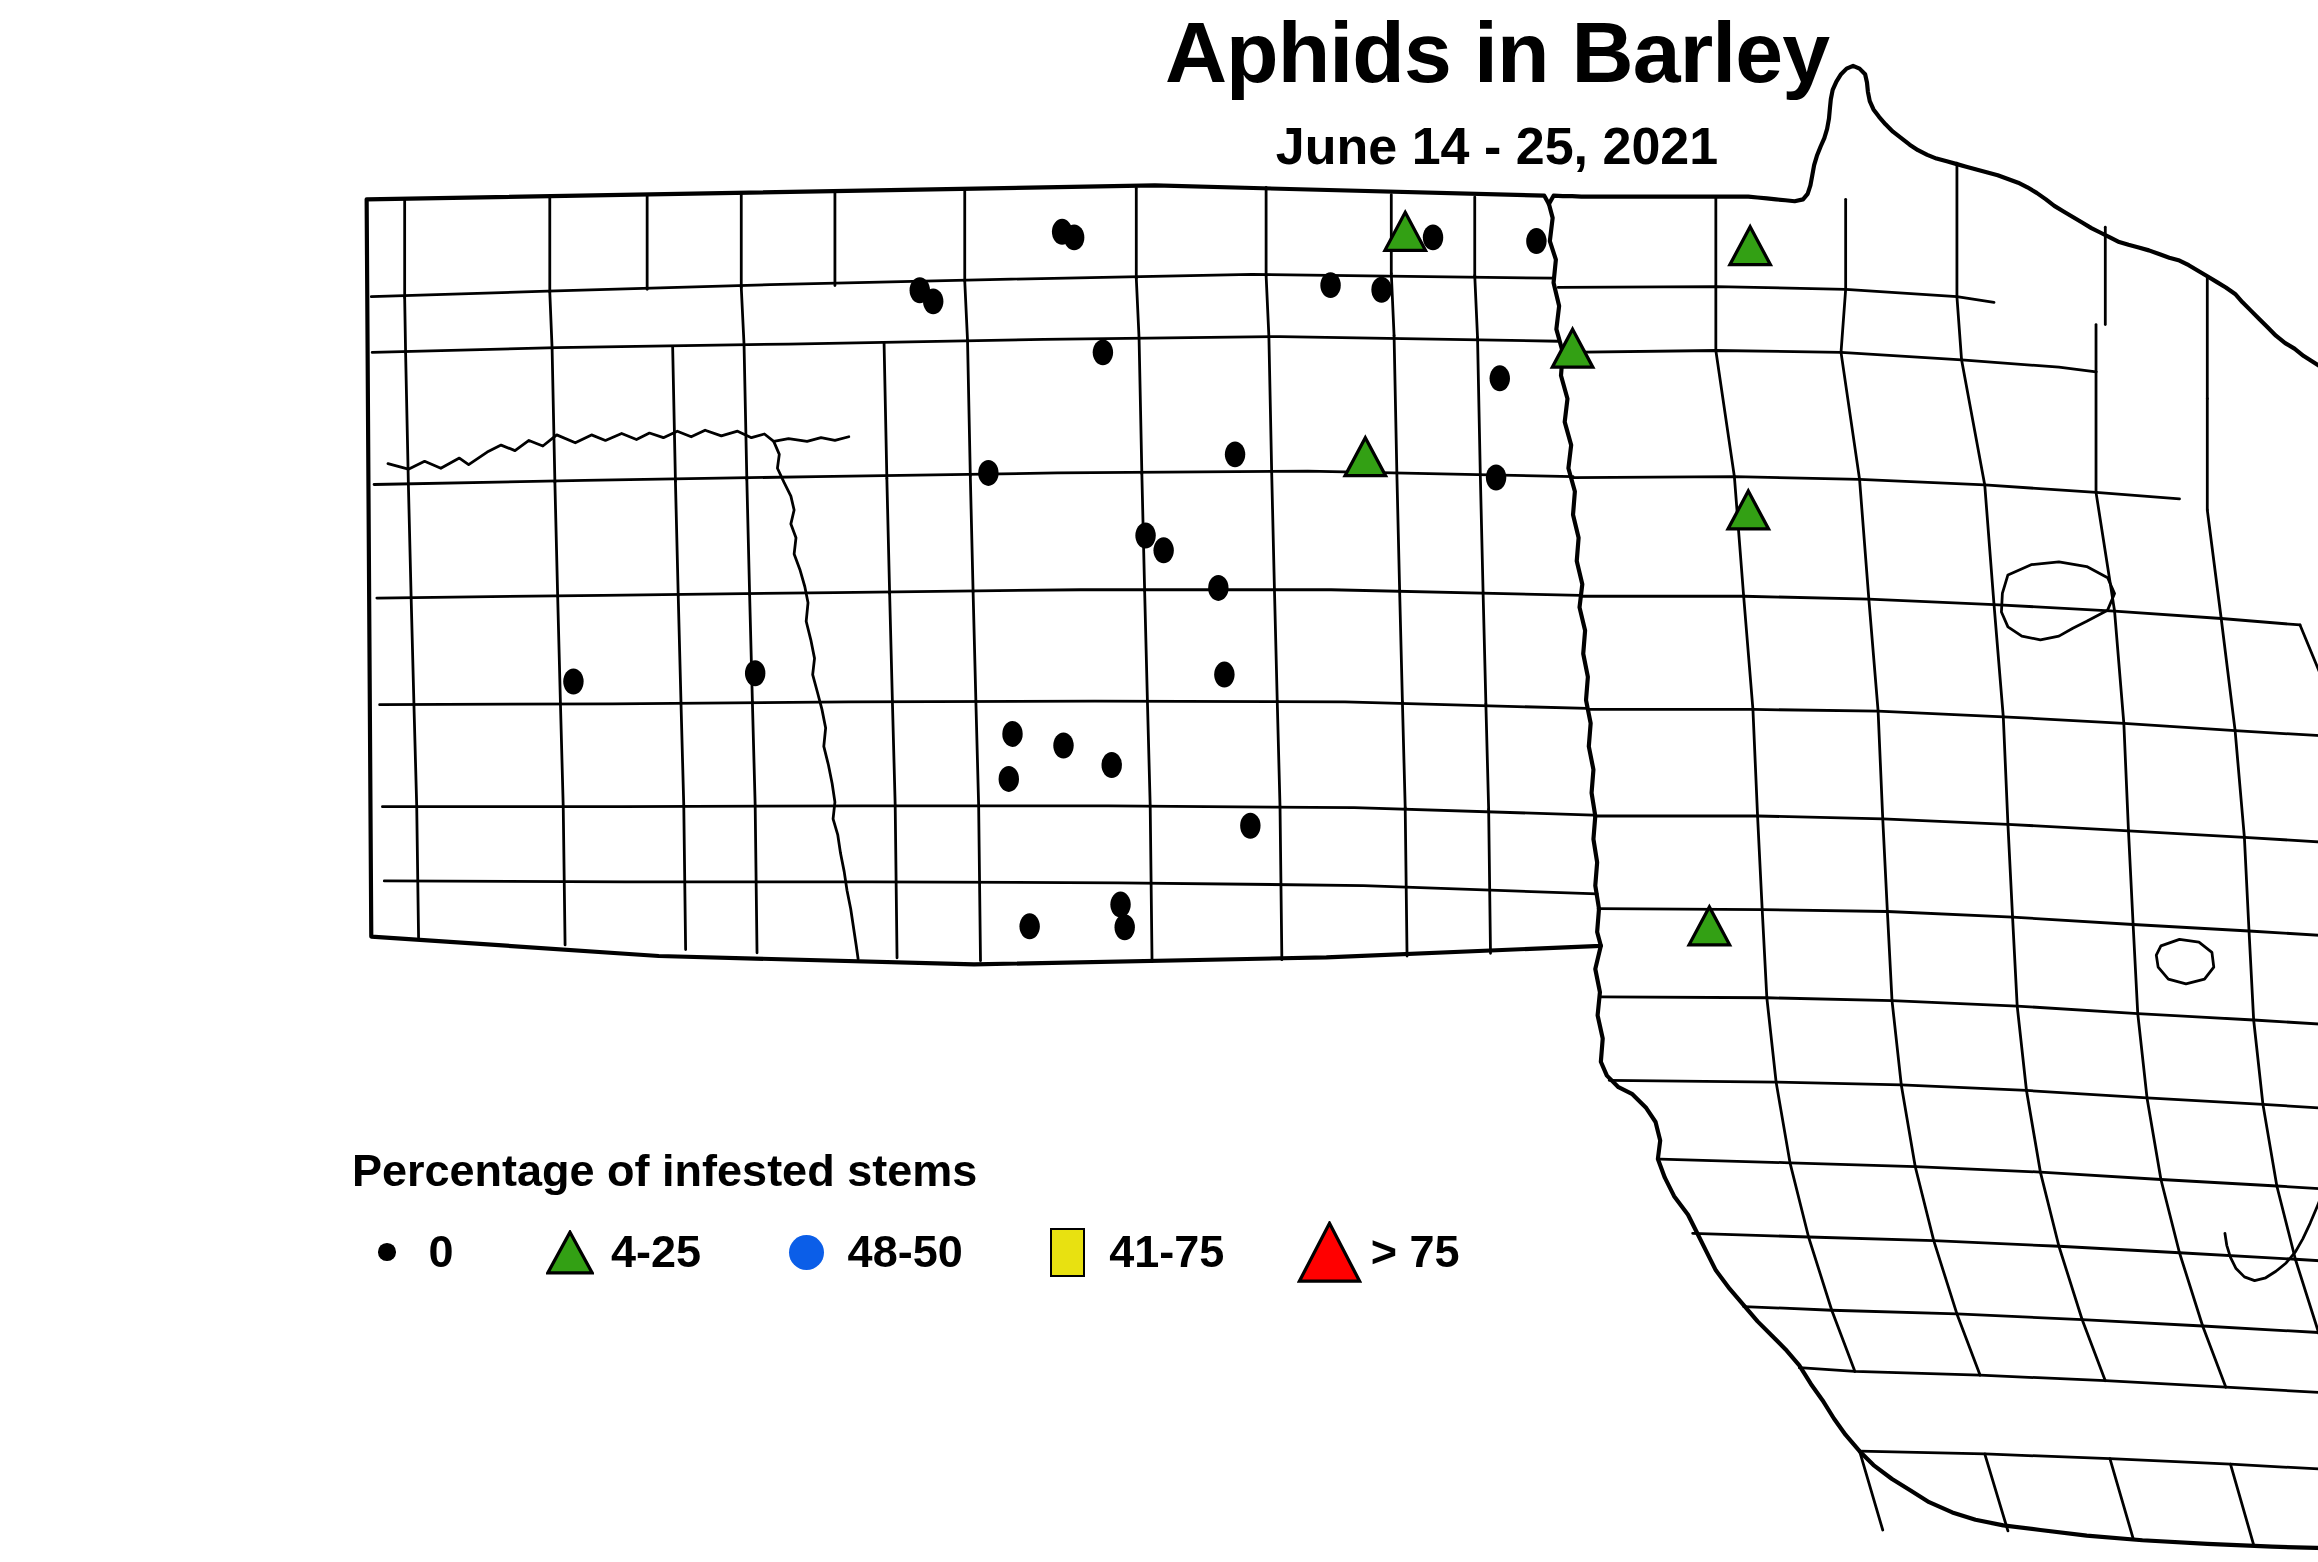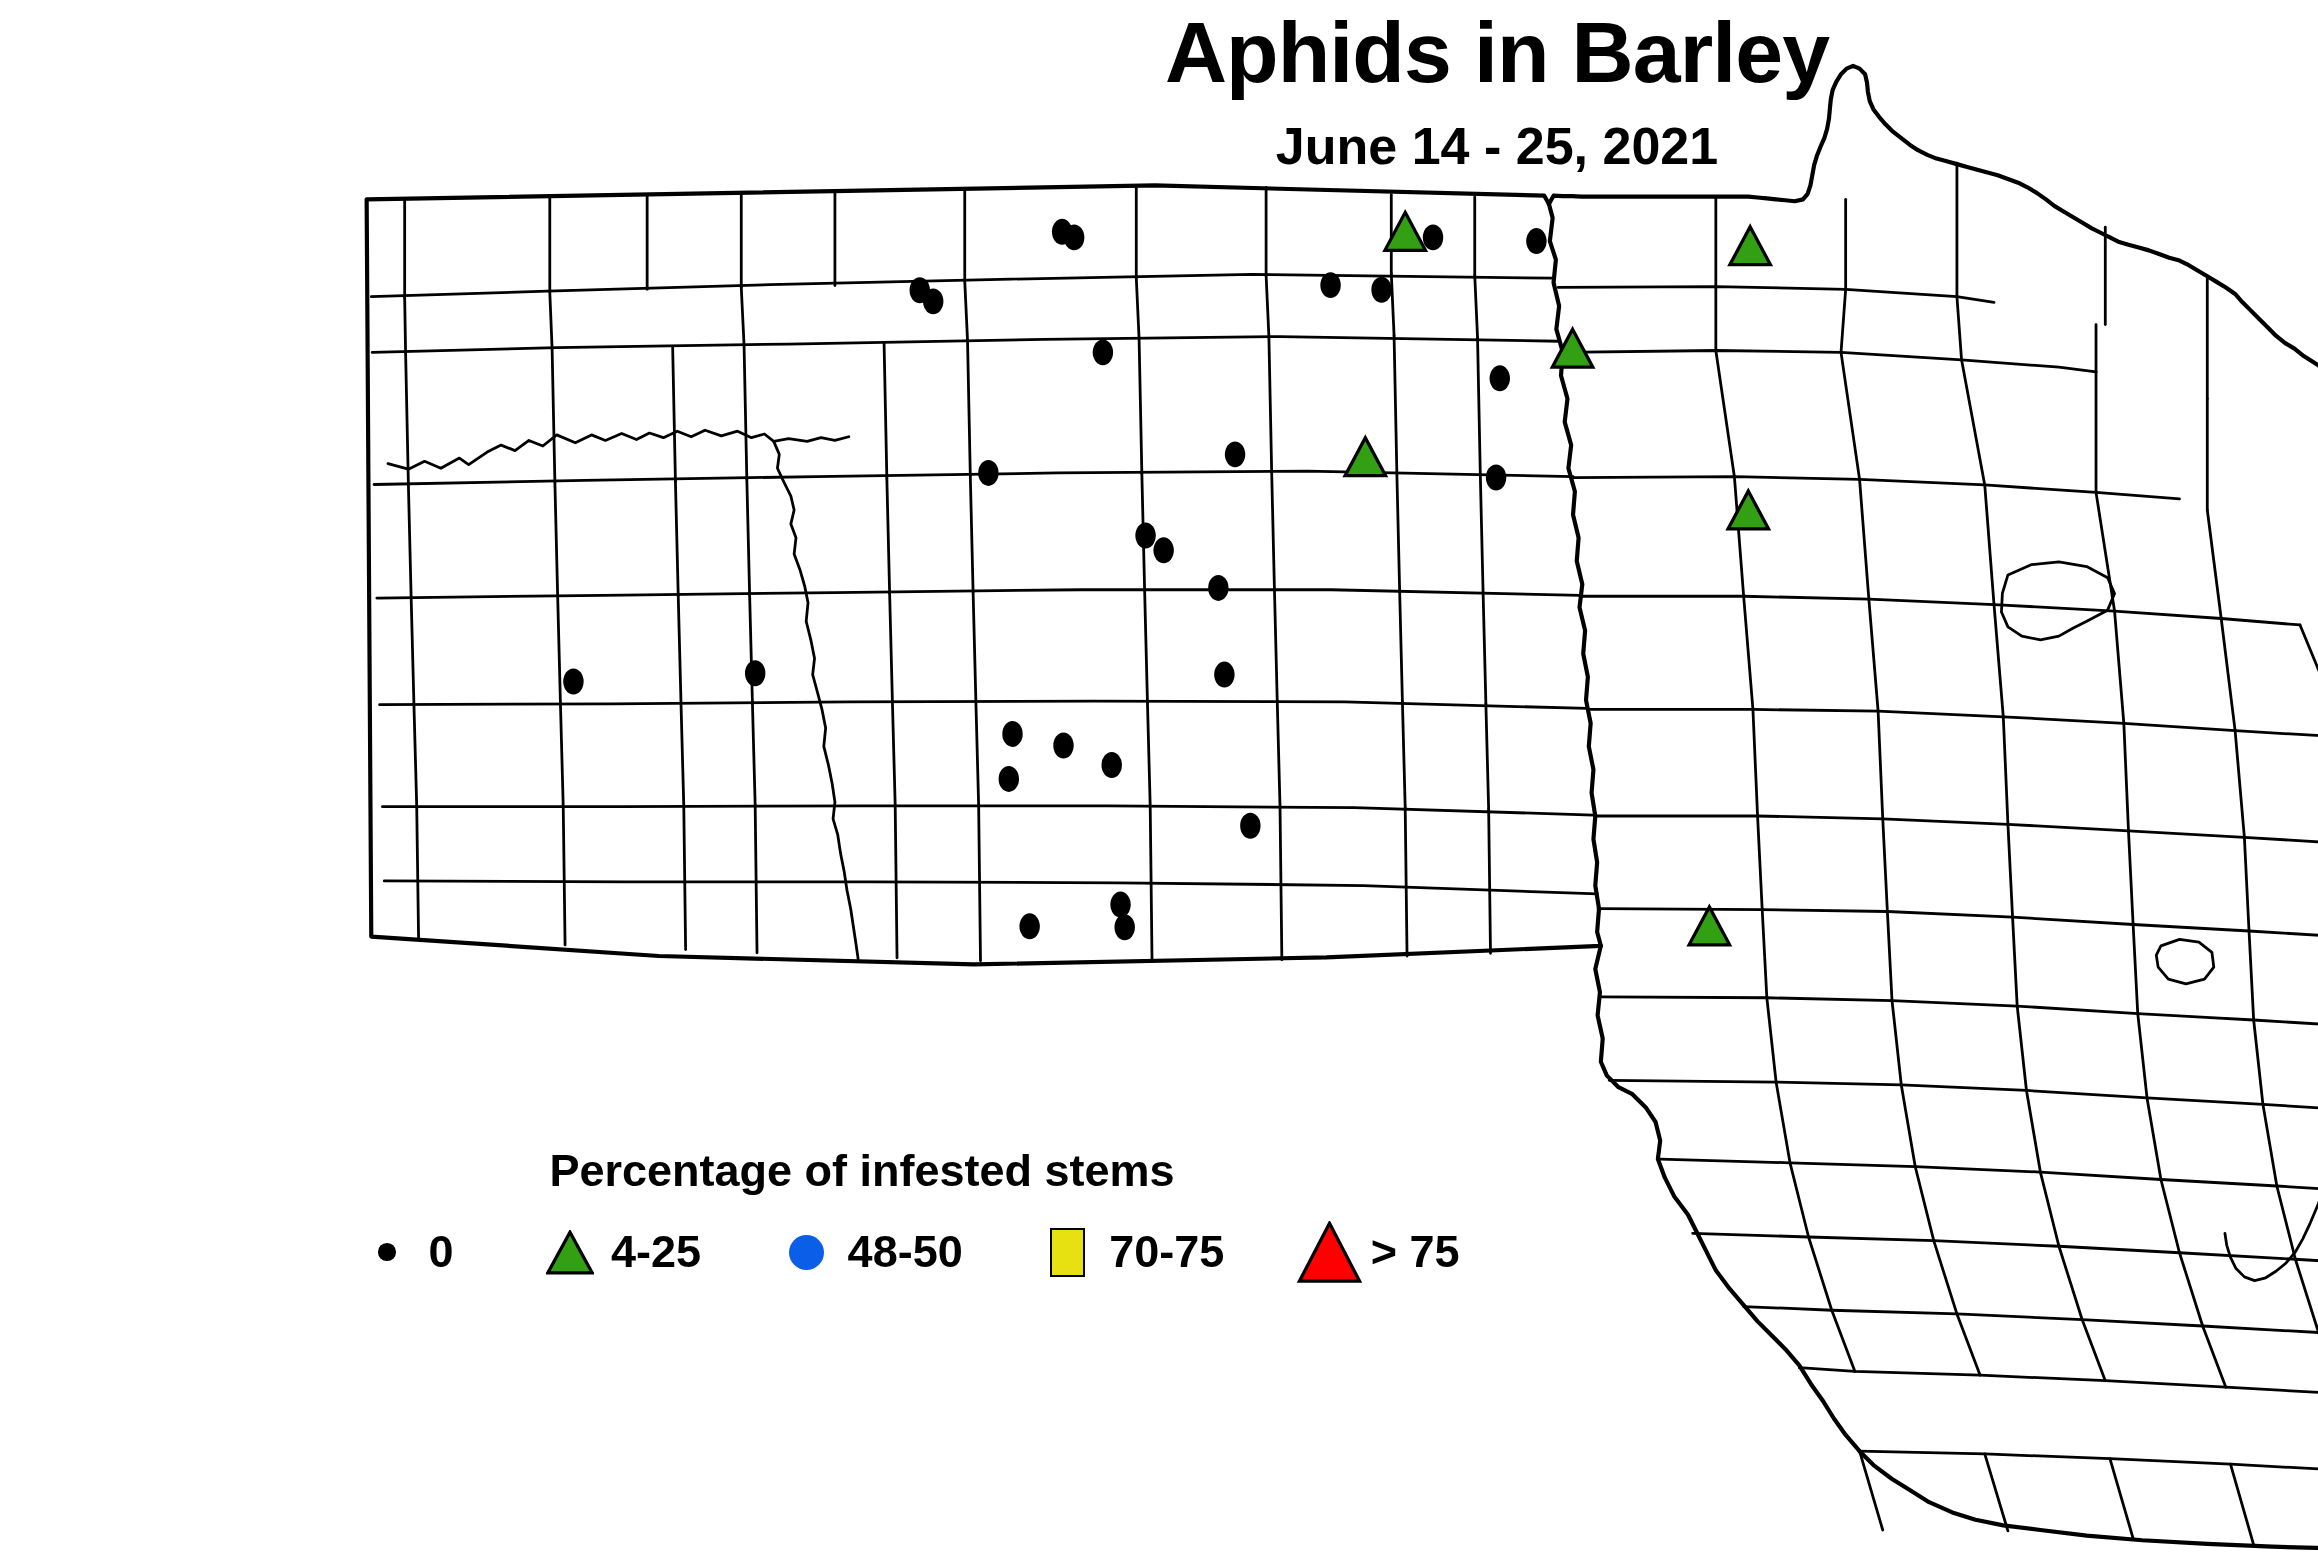"Percentage of infested stems" .legend-title { text-align: center -> left }
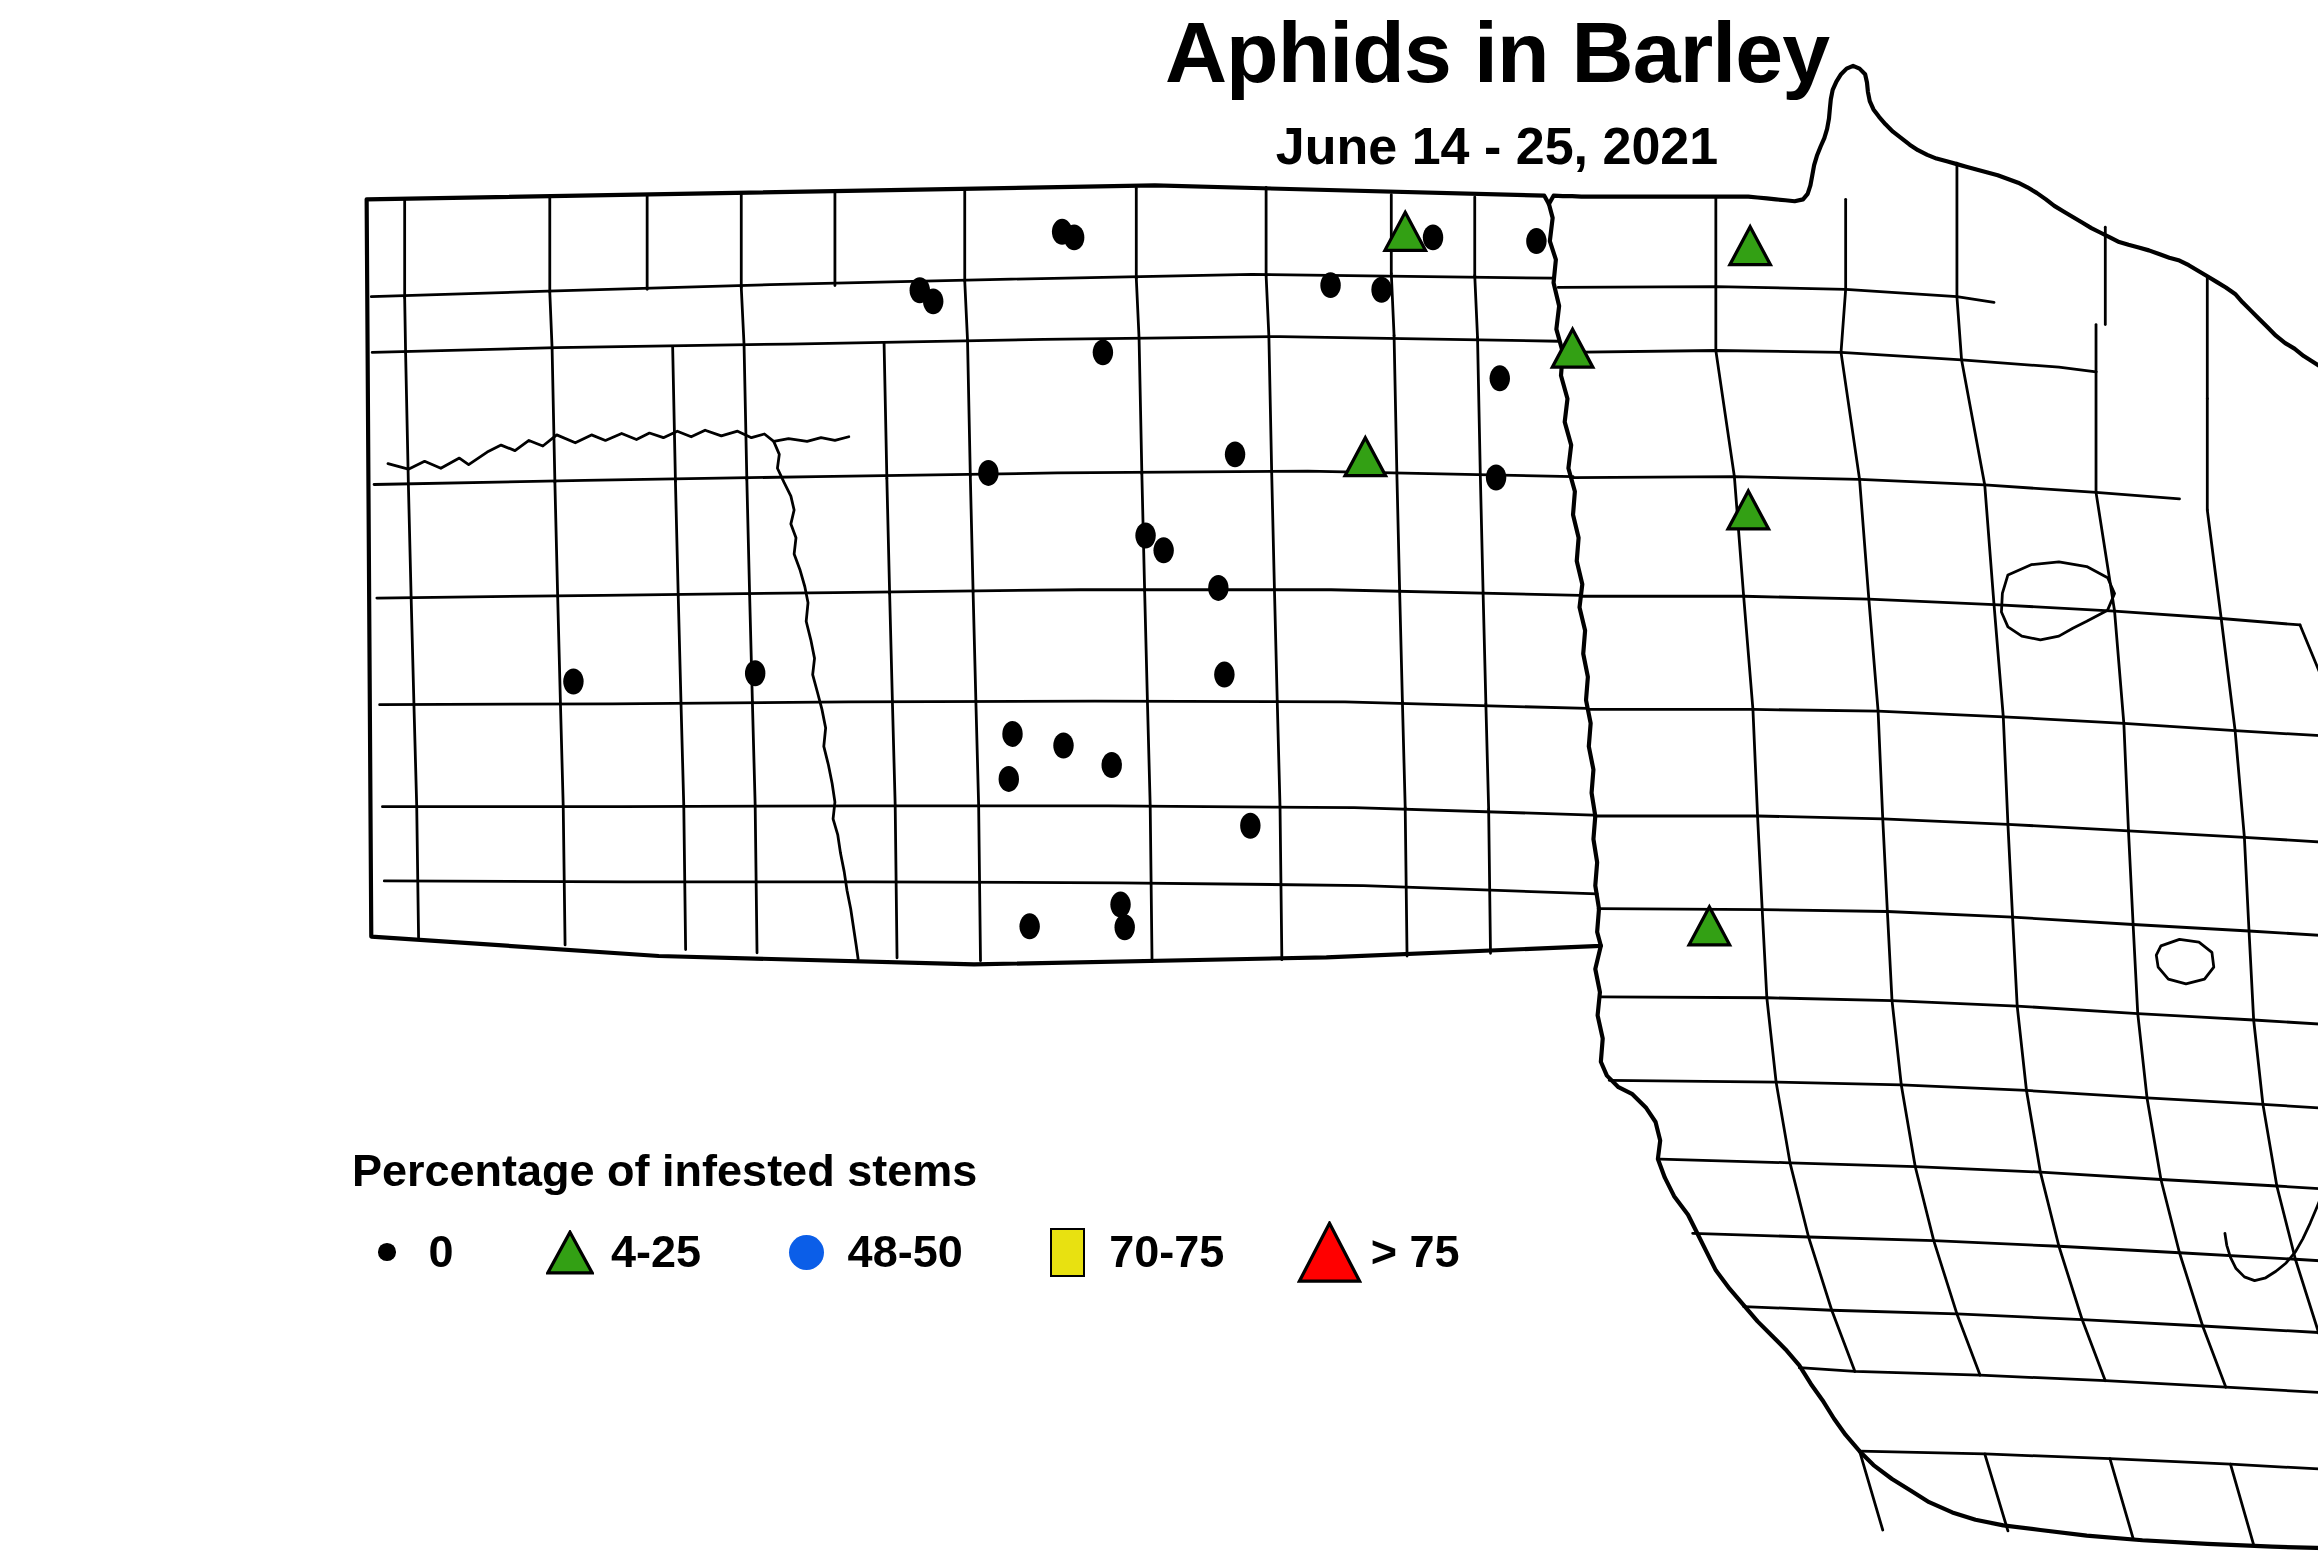"70-75" span.legend-label { text: 70-75 -> 41-75 }
